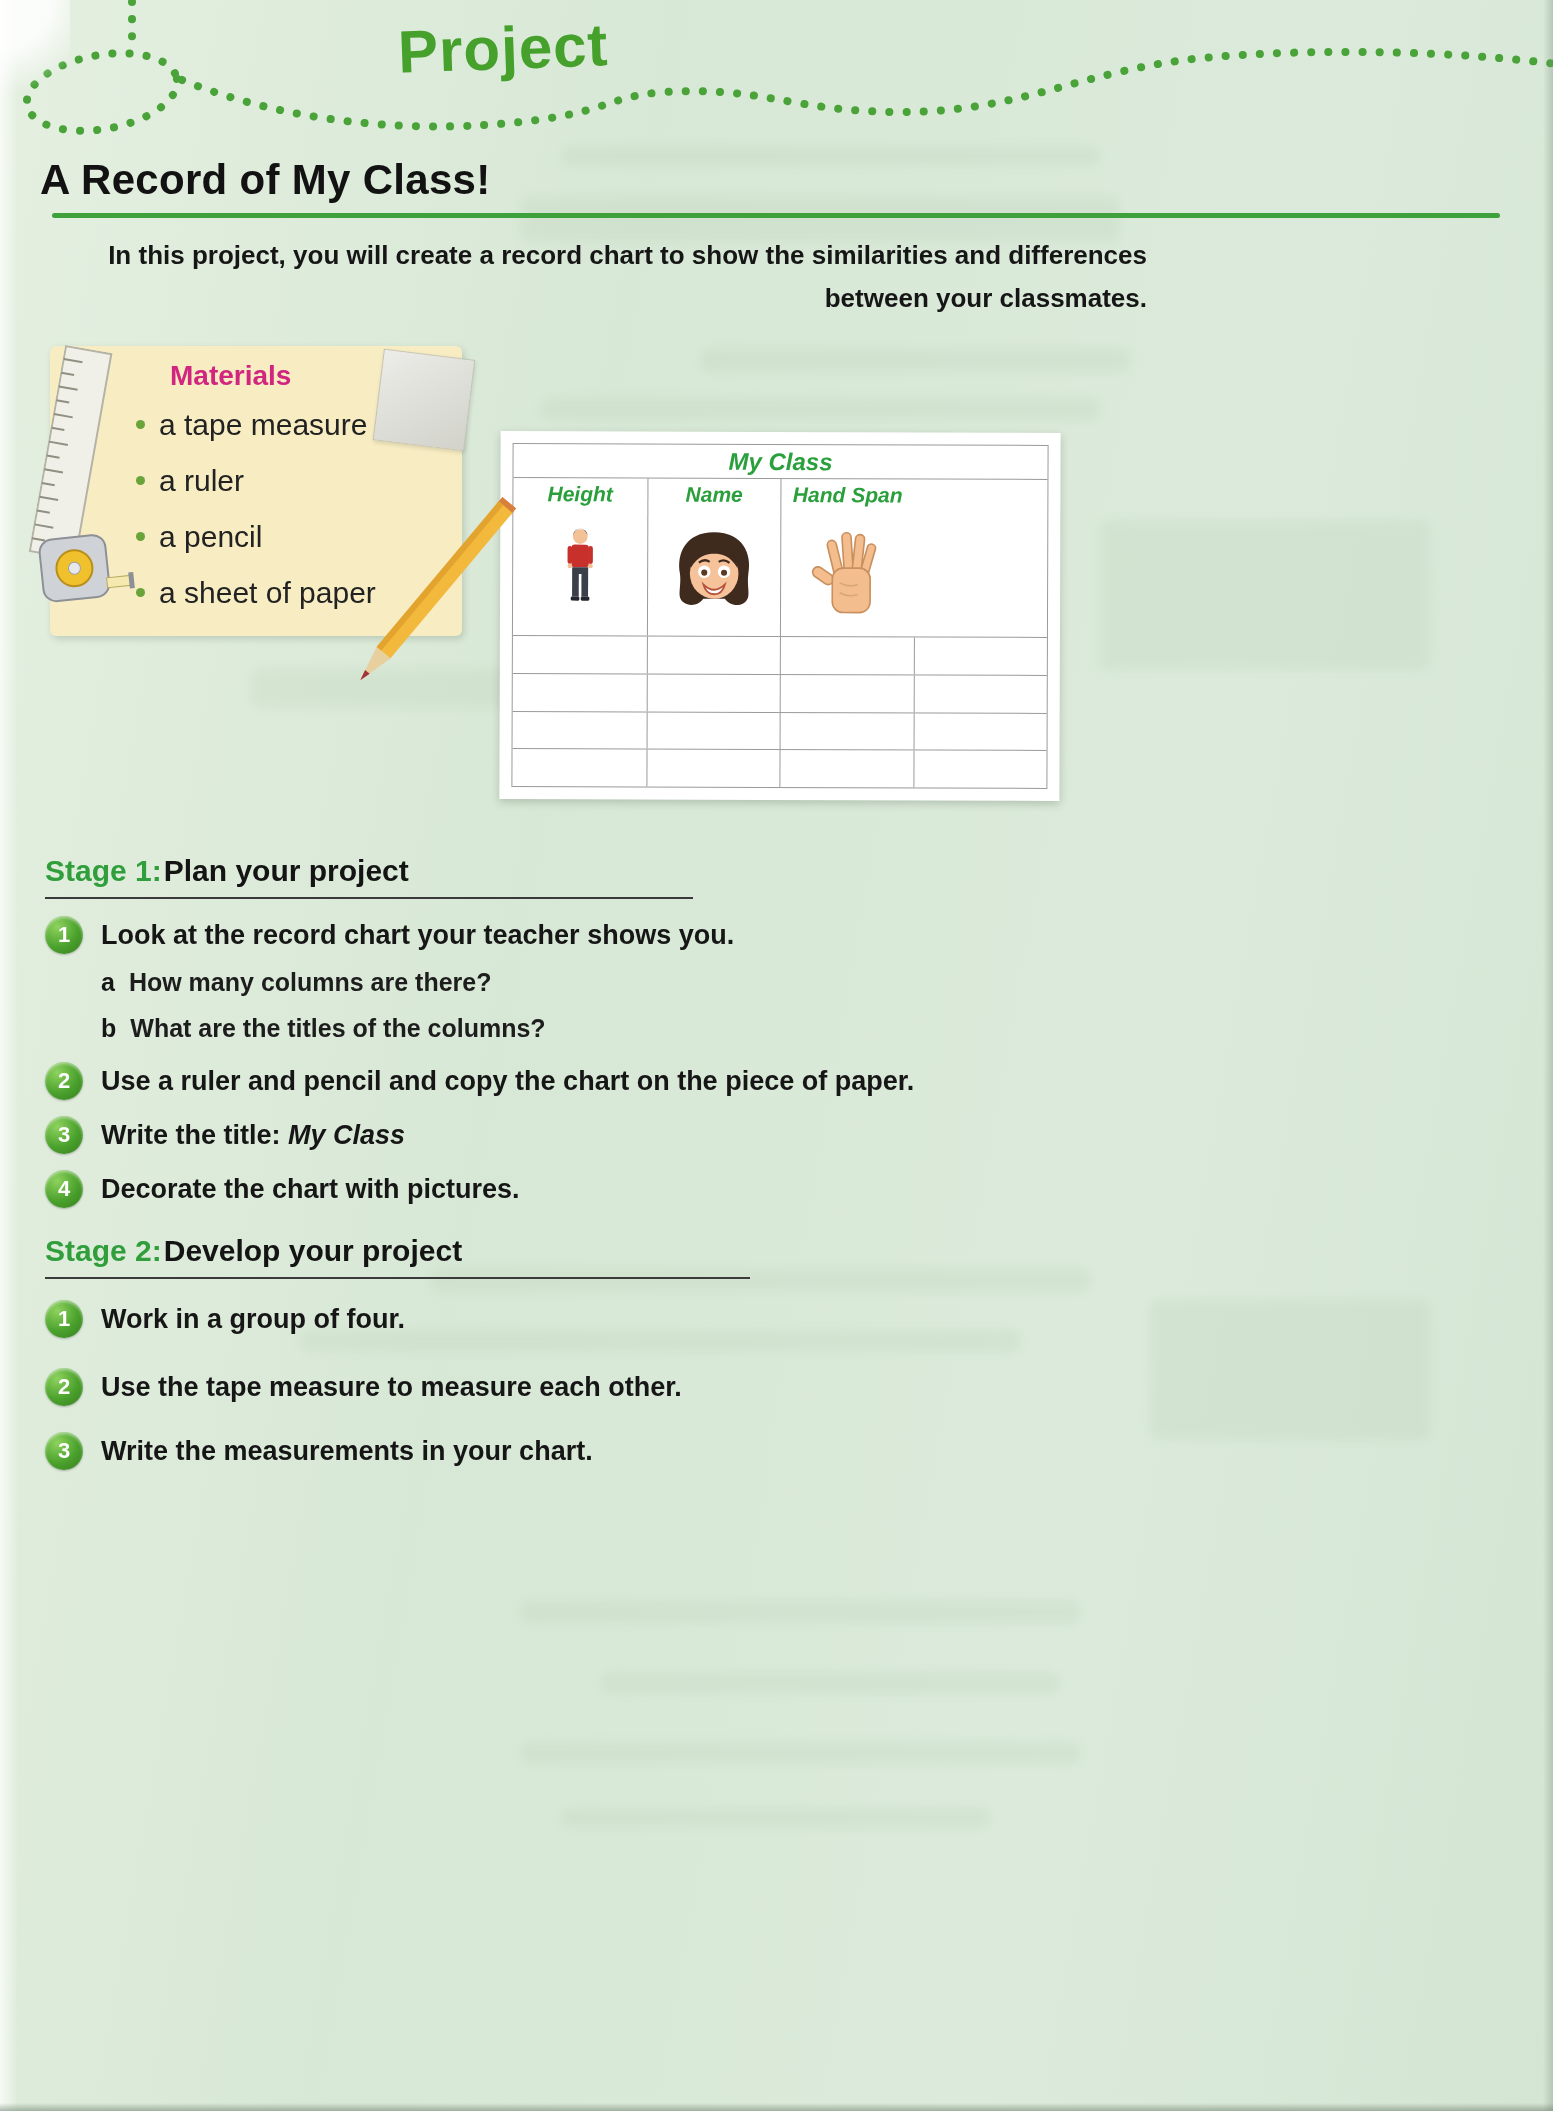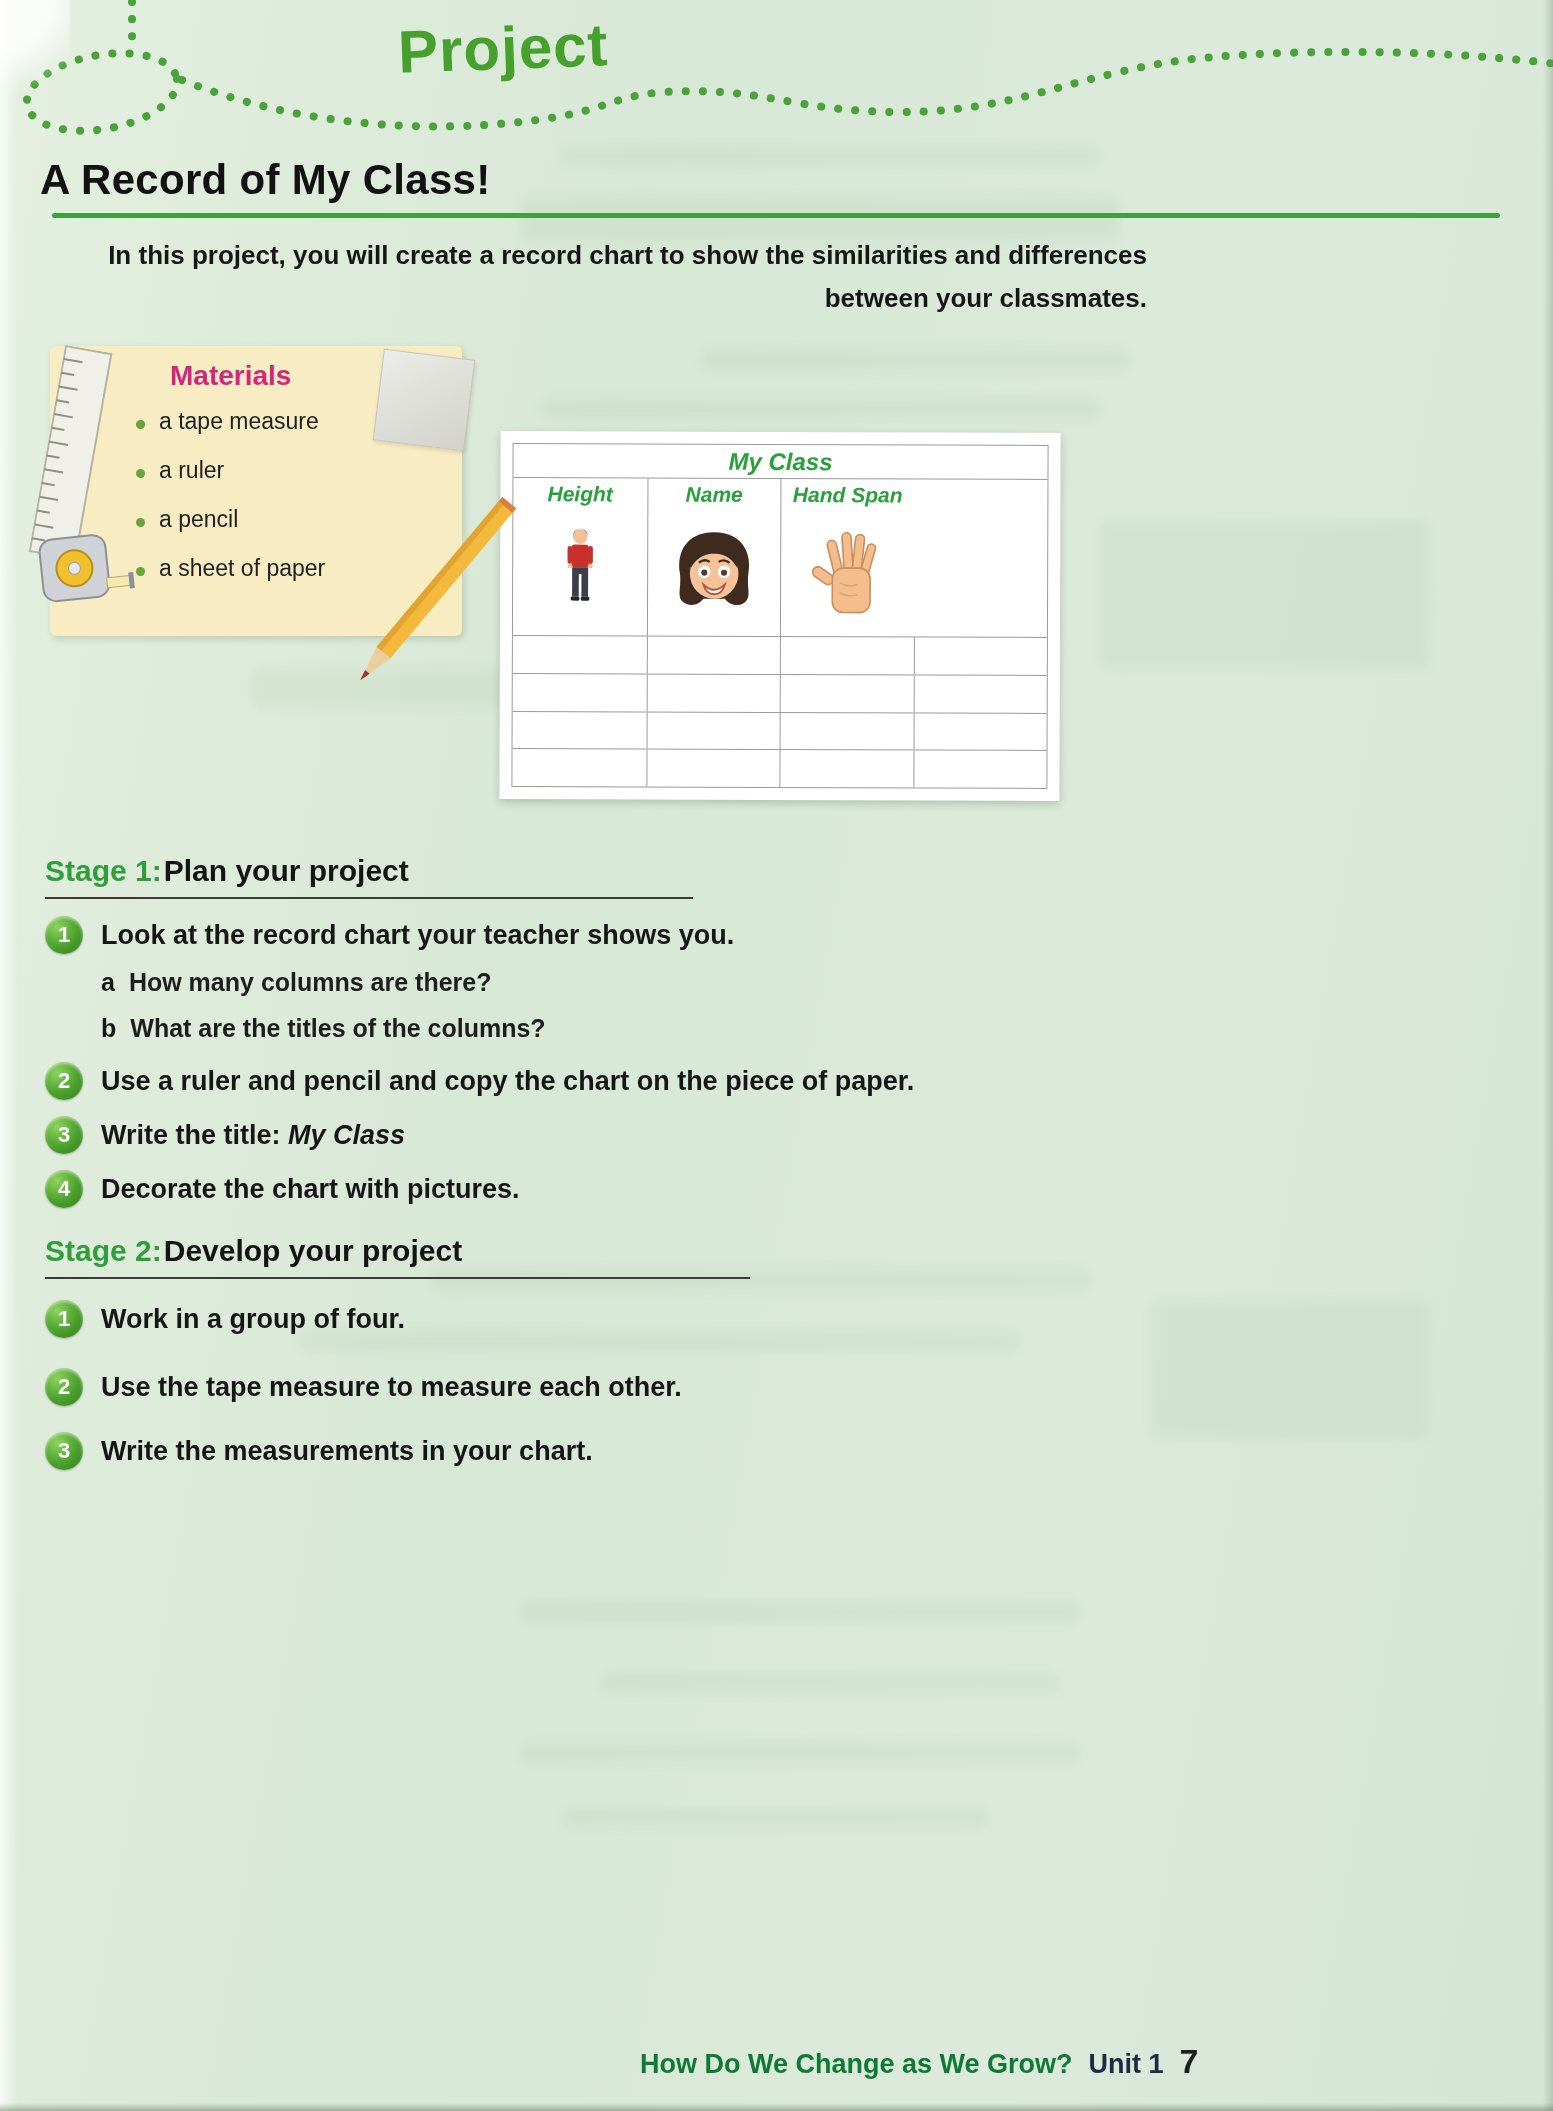"a tape measure" .materials-item { font-size: 23px -> 30px }
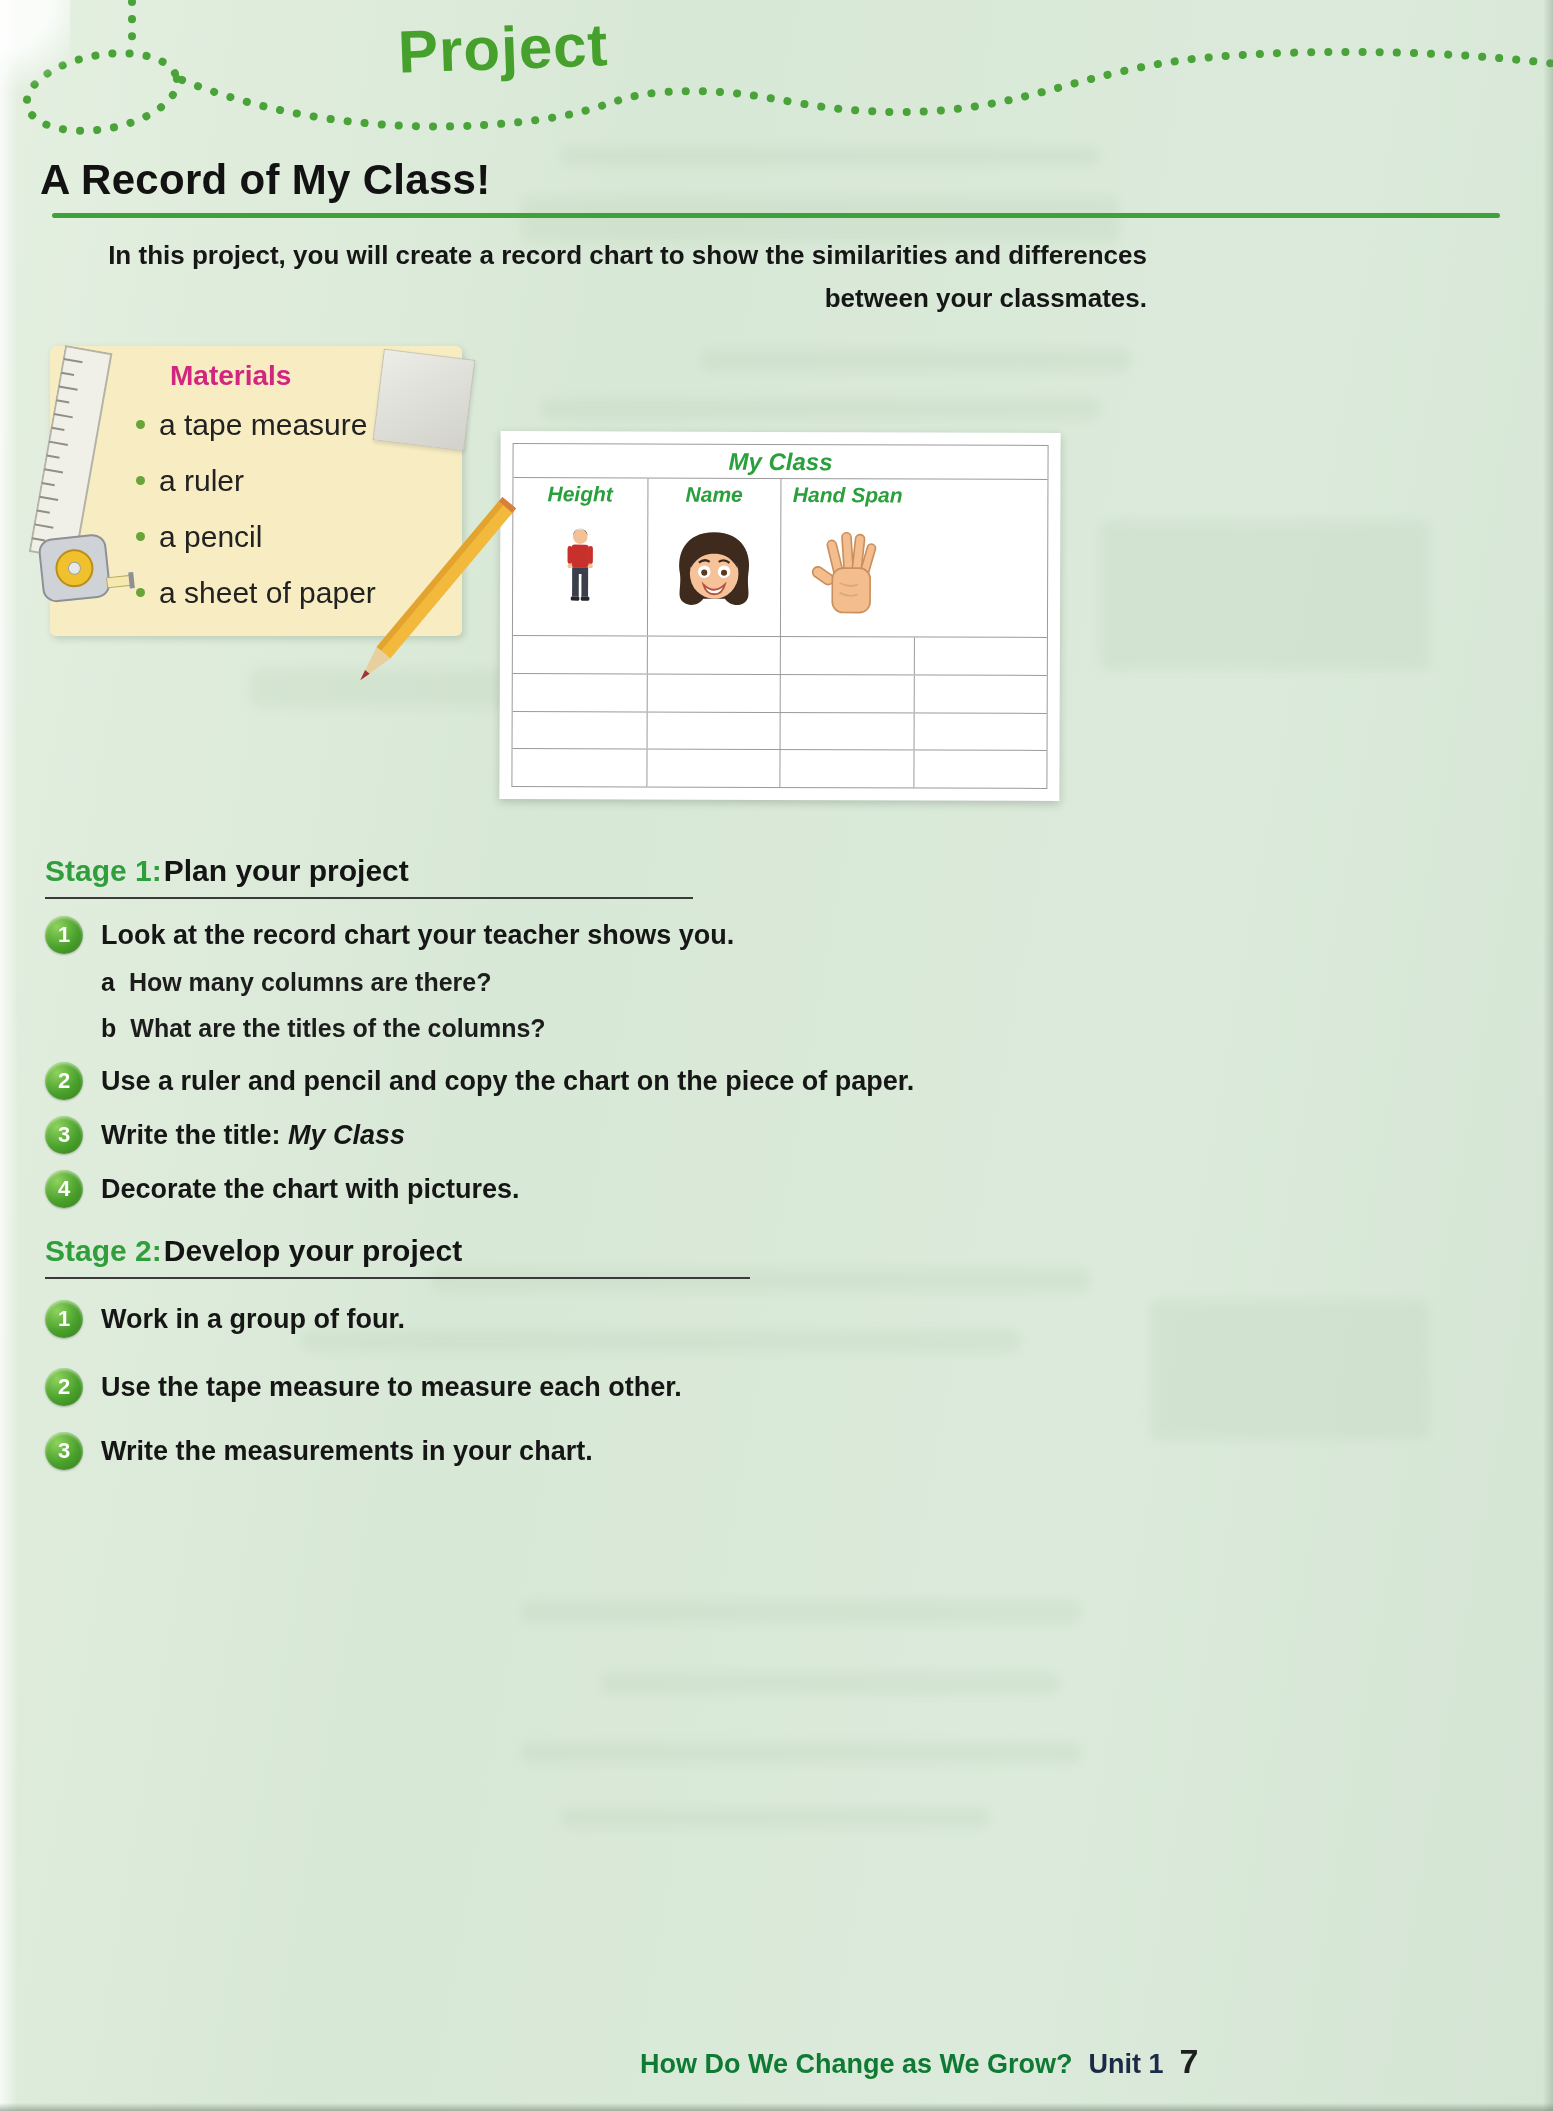"How Do We Change as" div.footer { html: <div> <span>How Do We Change as We Grow?</span> <span>Unit 1</span> <span>7</span> </div> -> none }
